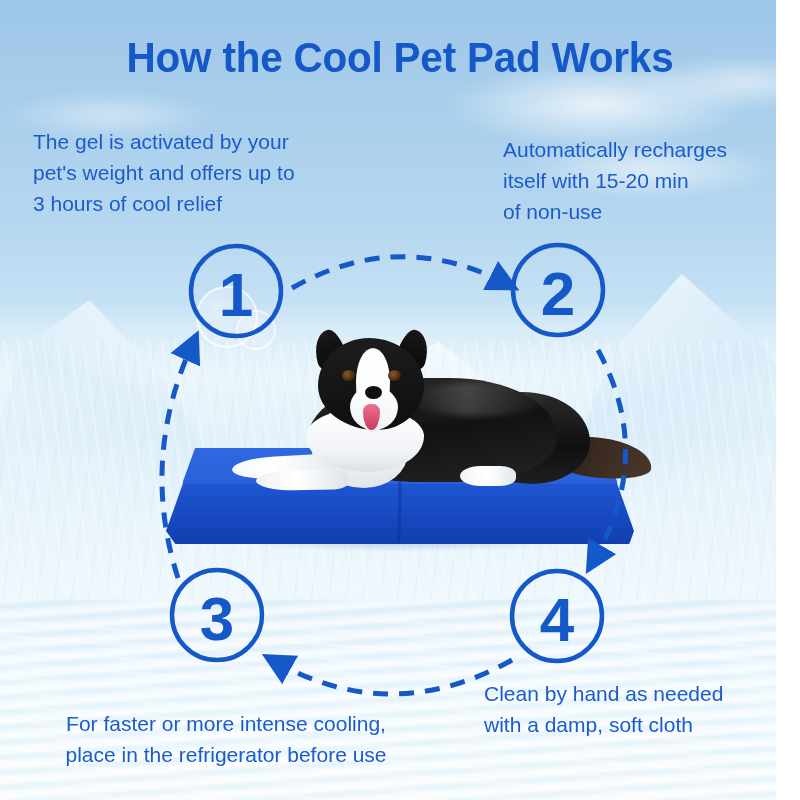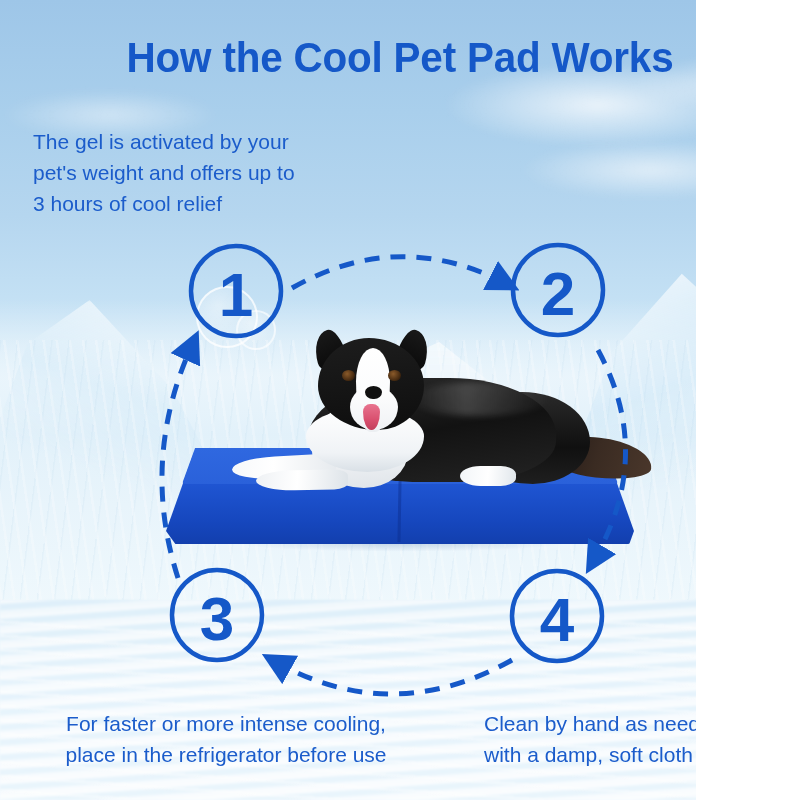"How the Cool Pet Pad" #scene { width: 696px -> 776px }
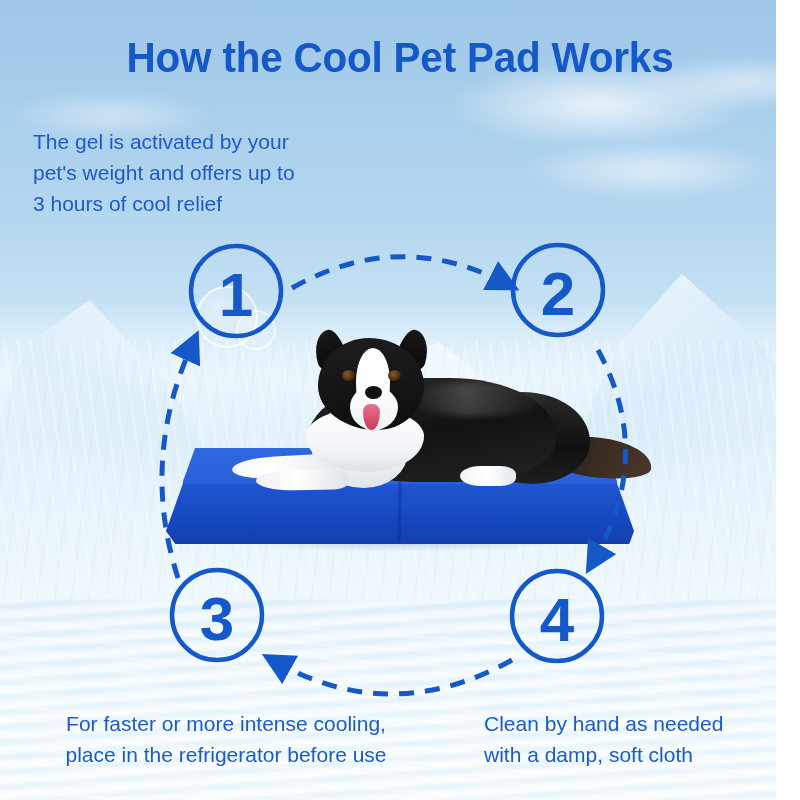"Automatically recharges" div.caption { html: none -> <div>Automatically recharges itself with 15-20 min of non-use</div> }
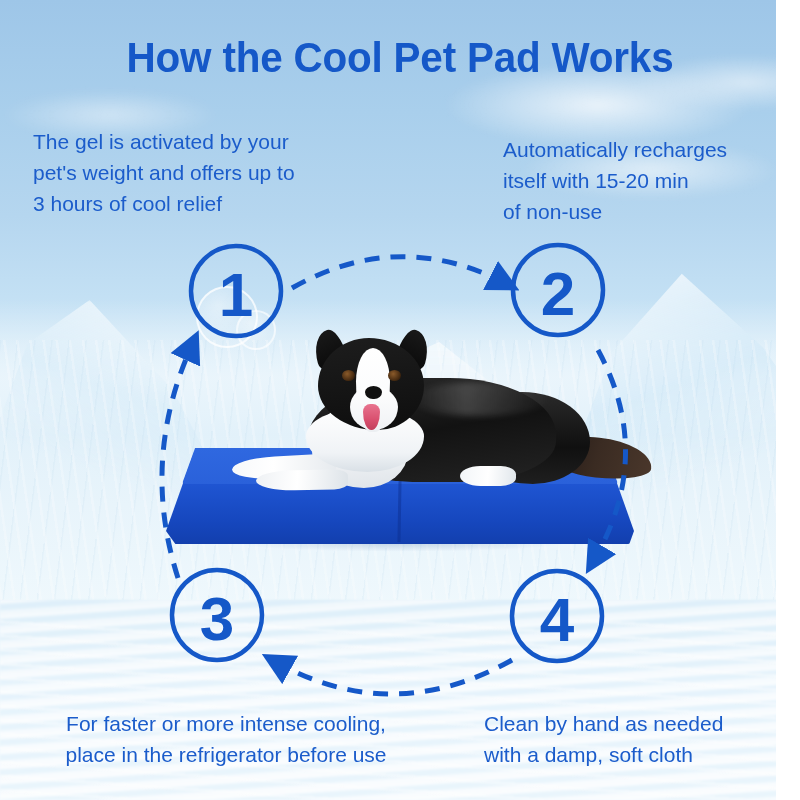"Clean by hand as needed" .cap-4 { top: 708px -> 678px }
